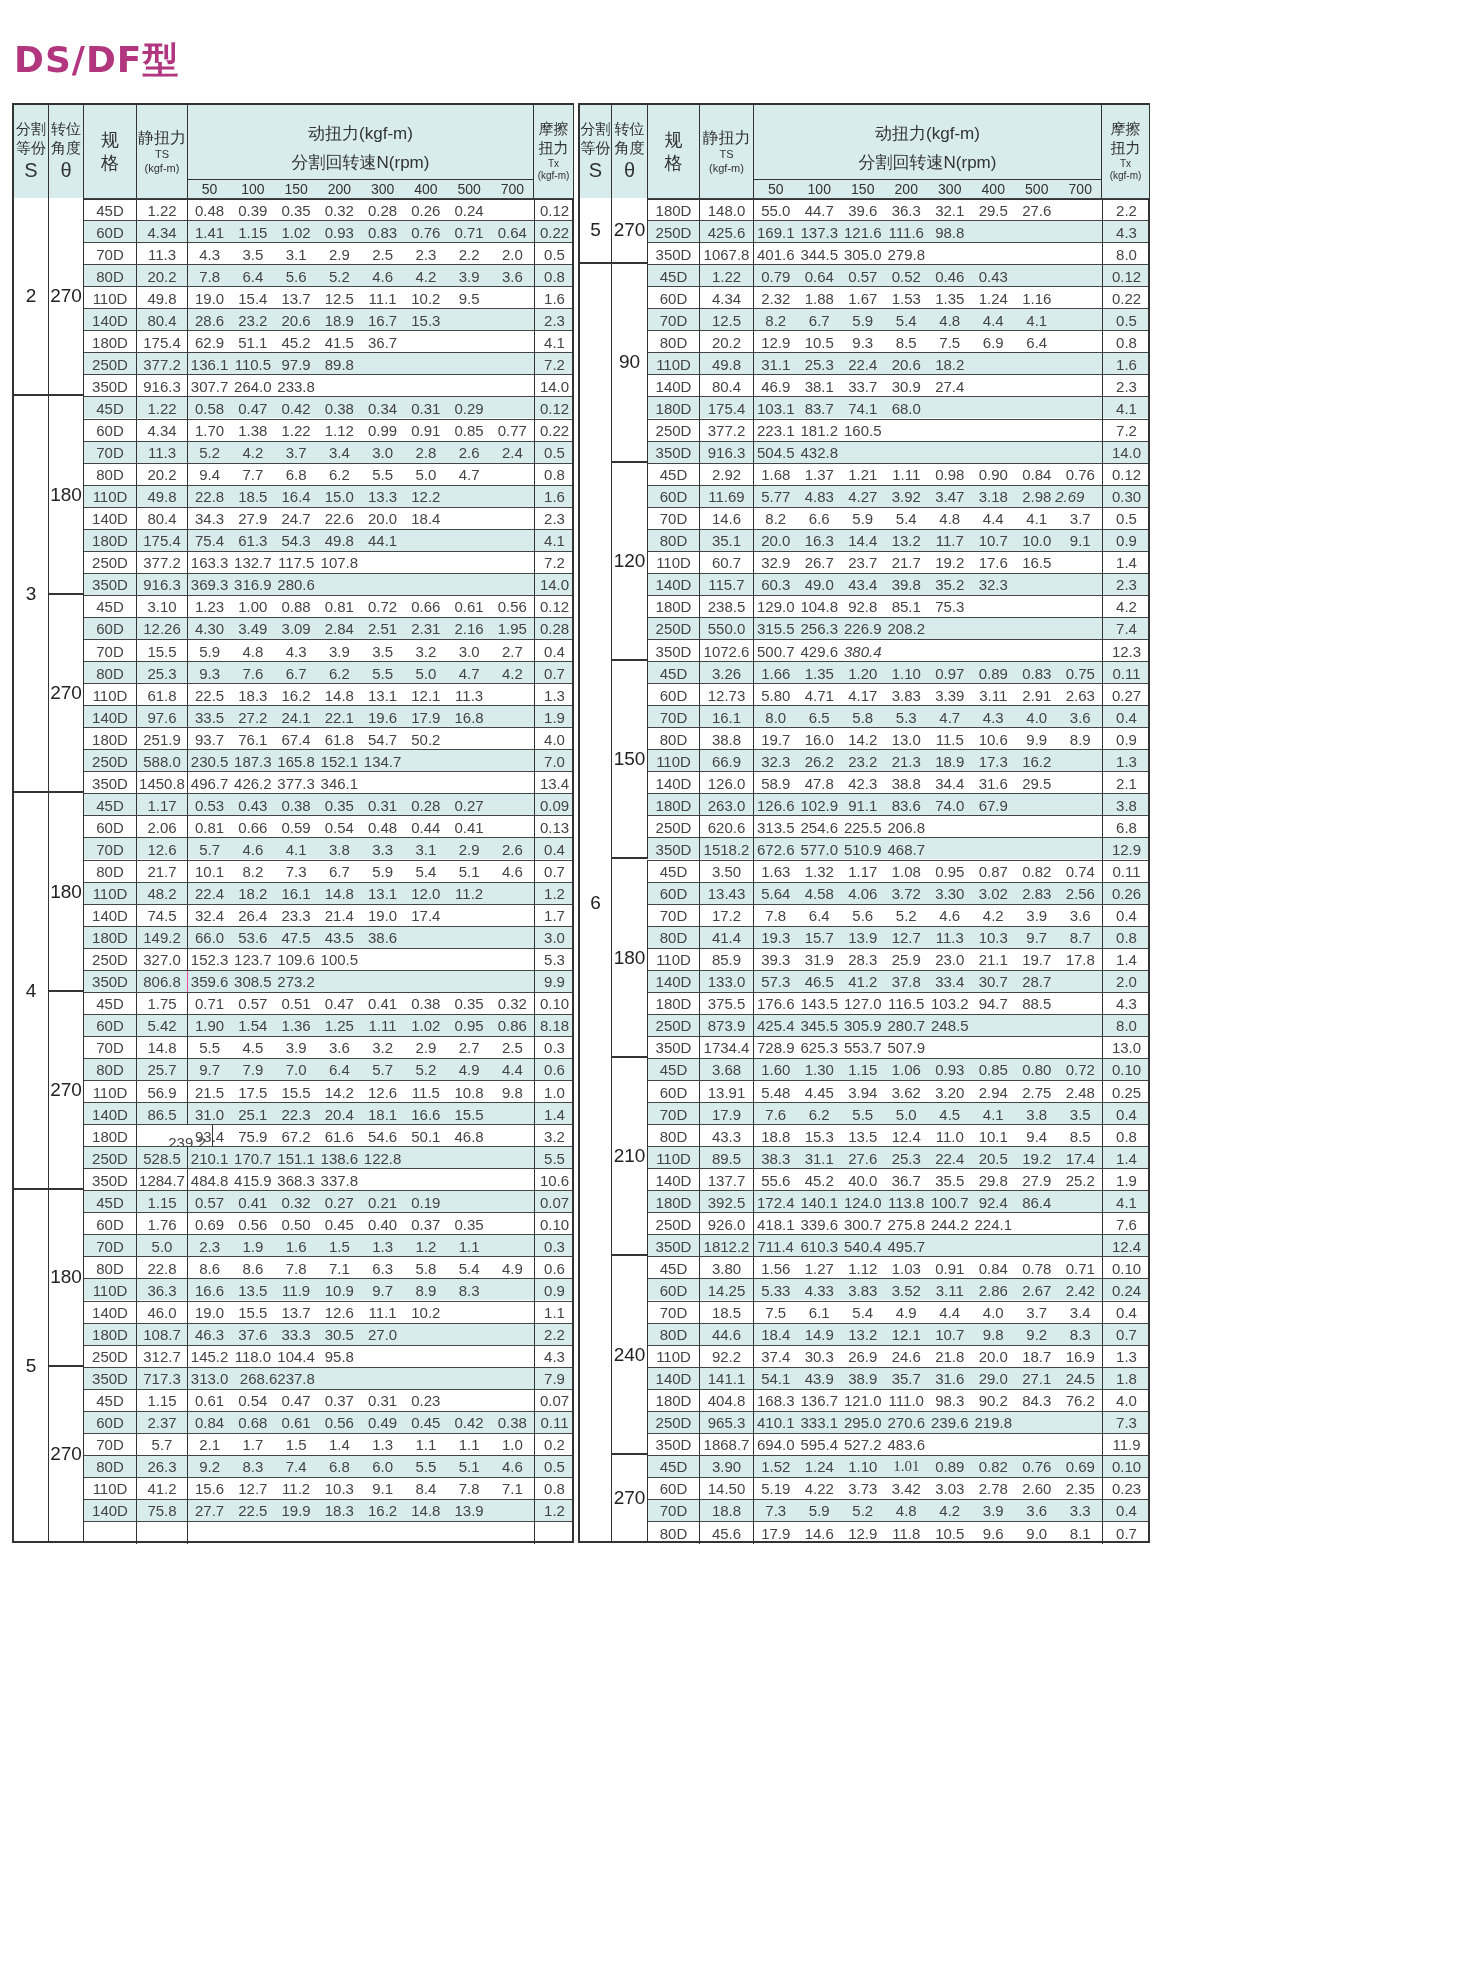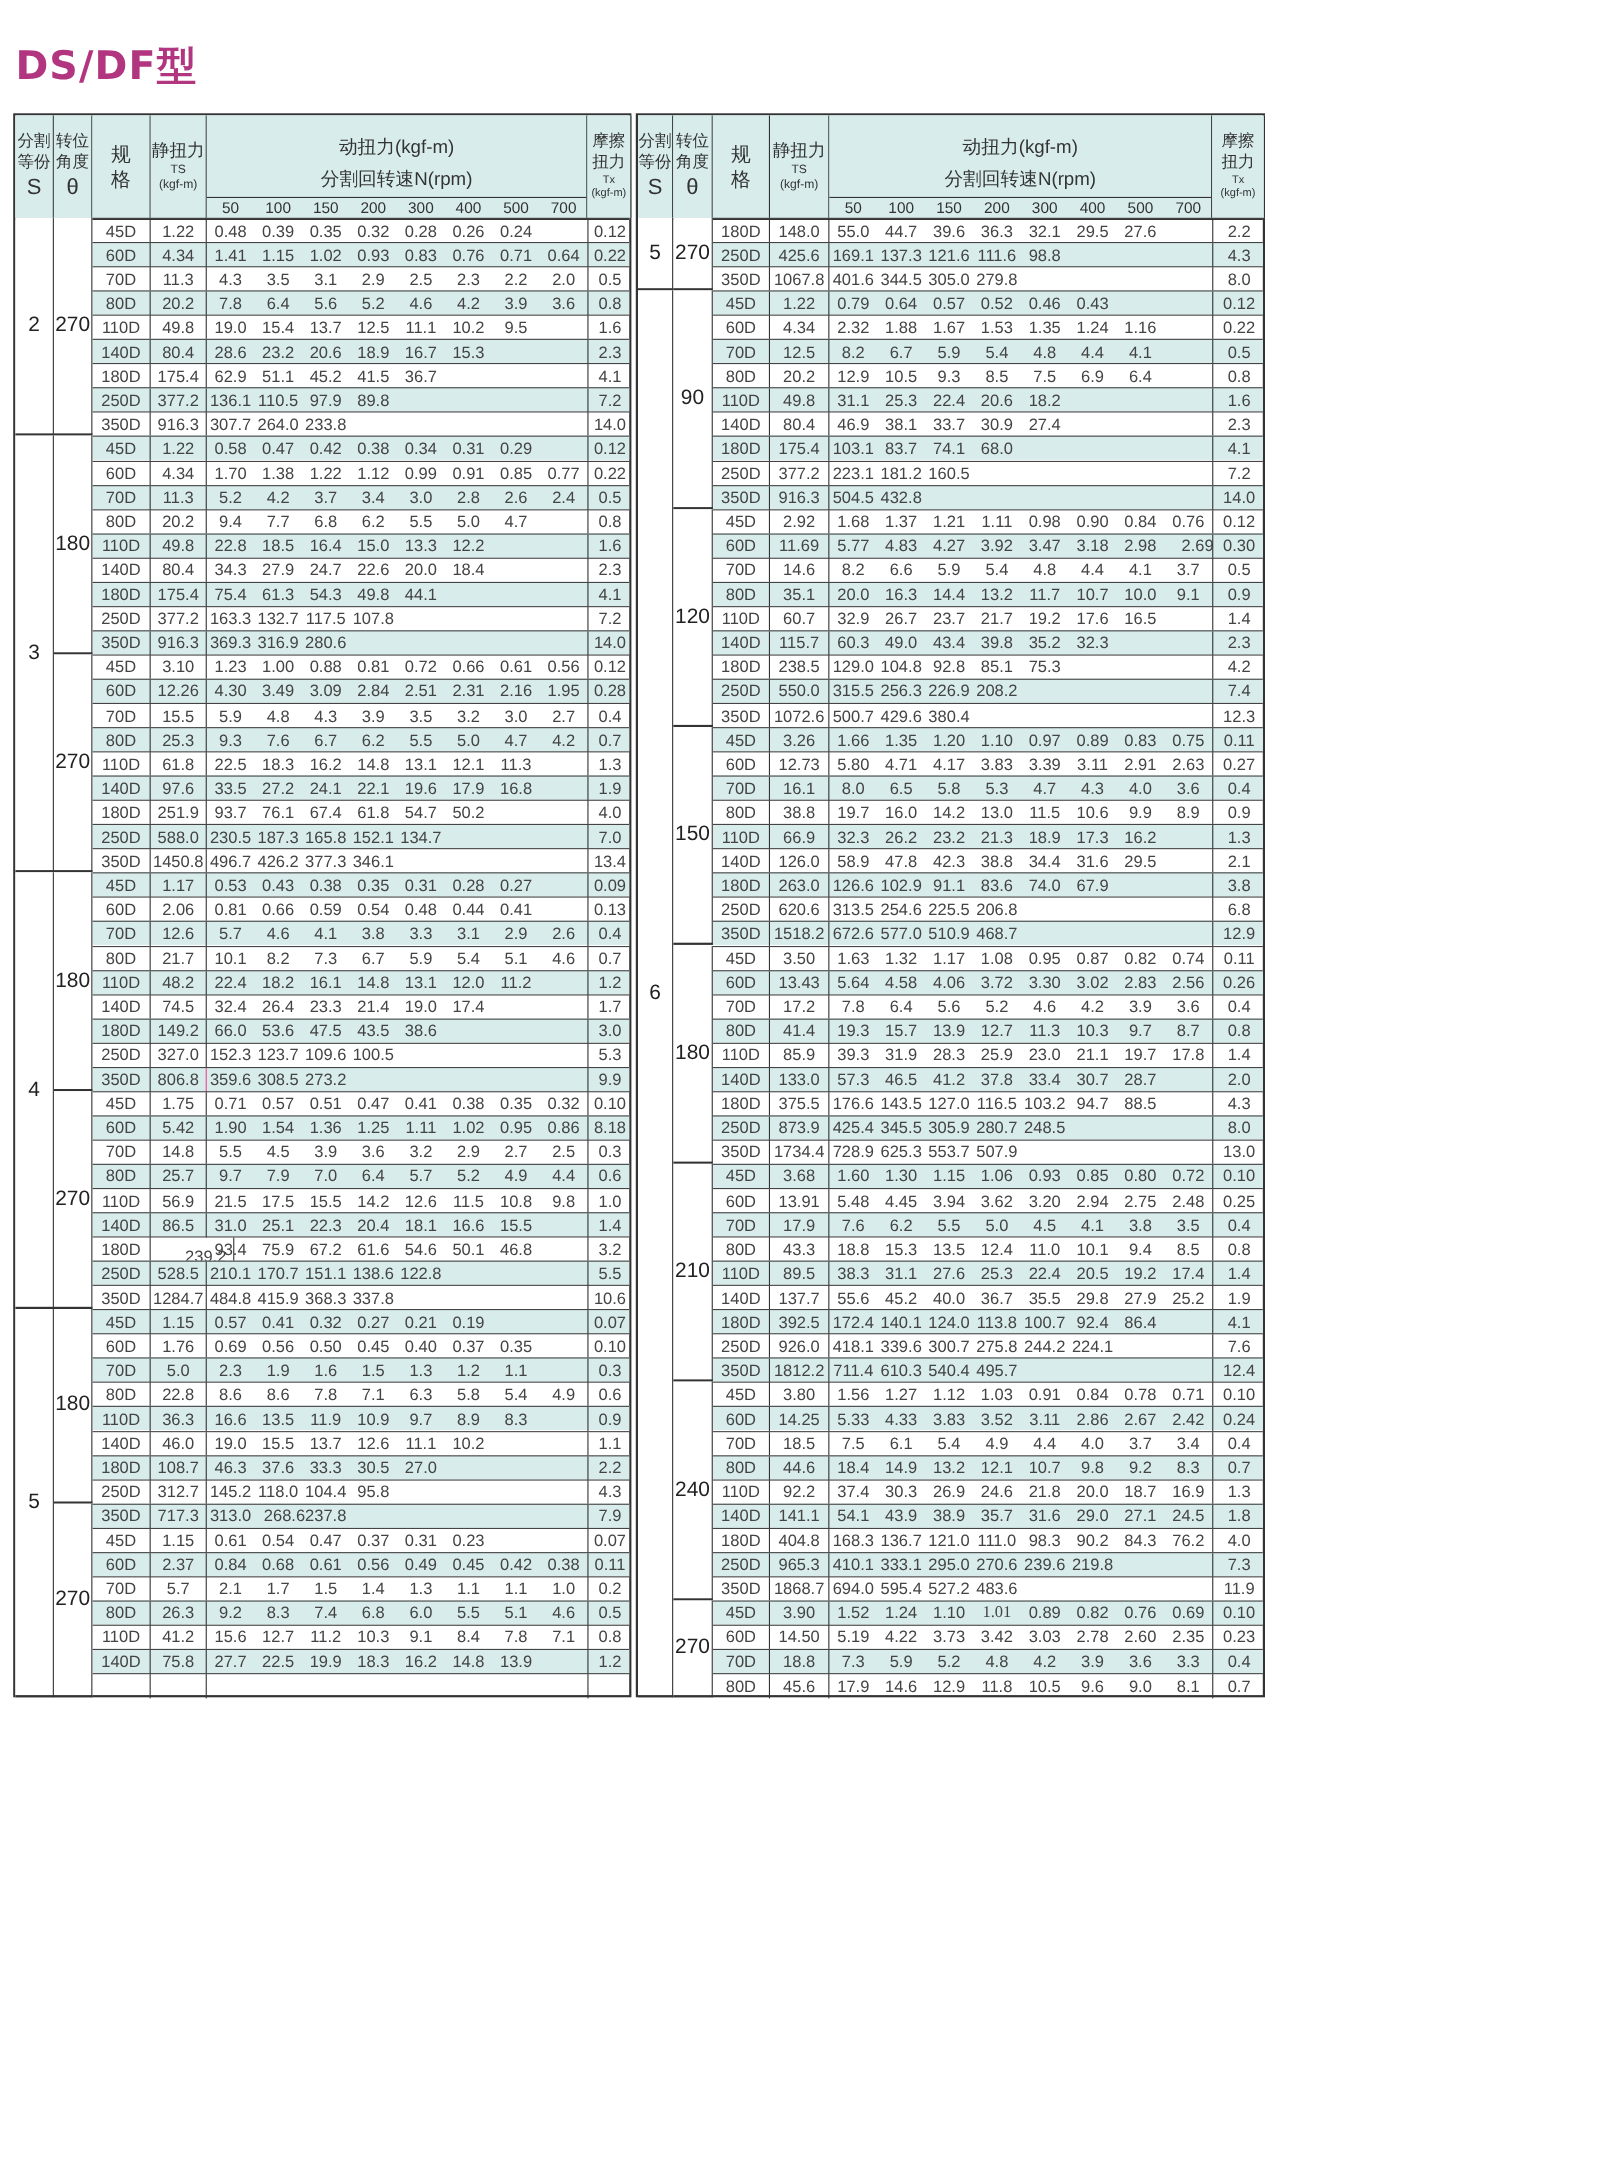"2.69" div.cell { font-style: none -> italic; left: 419px -> 400px }
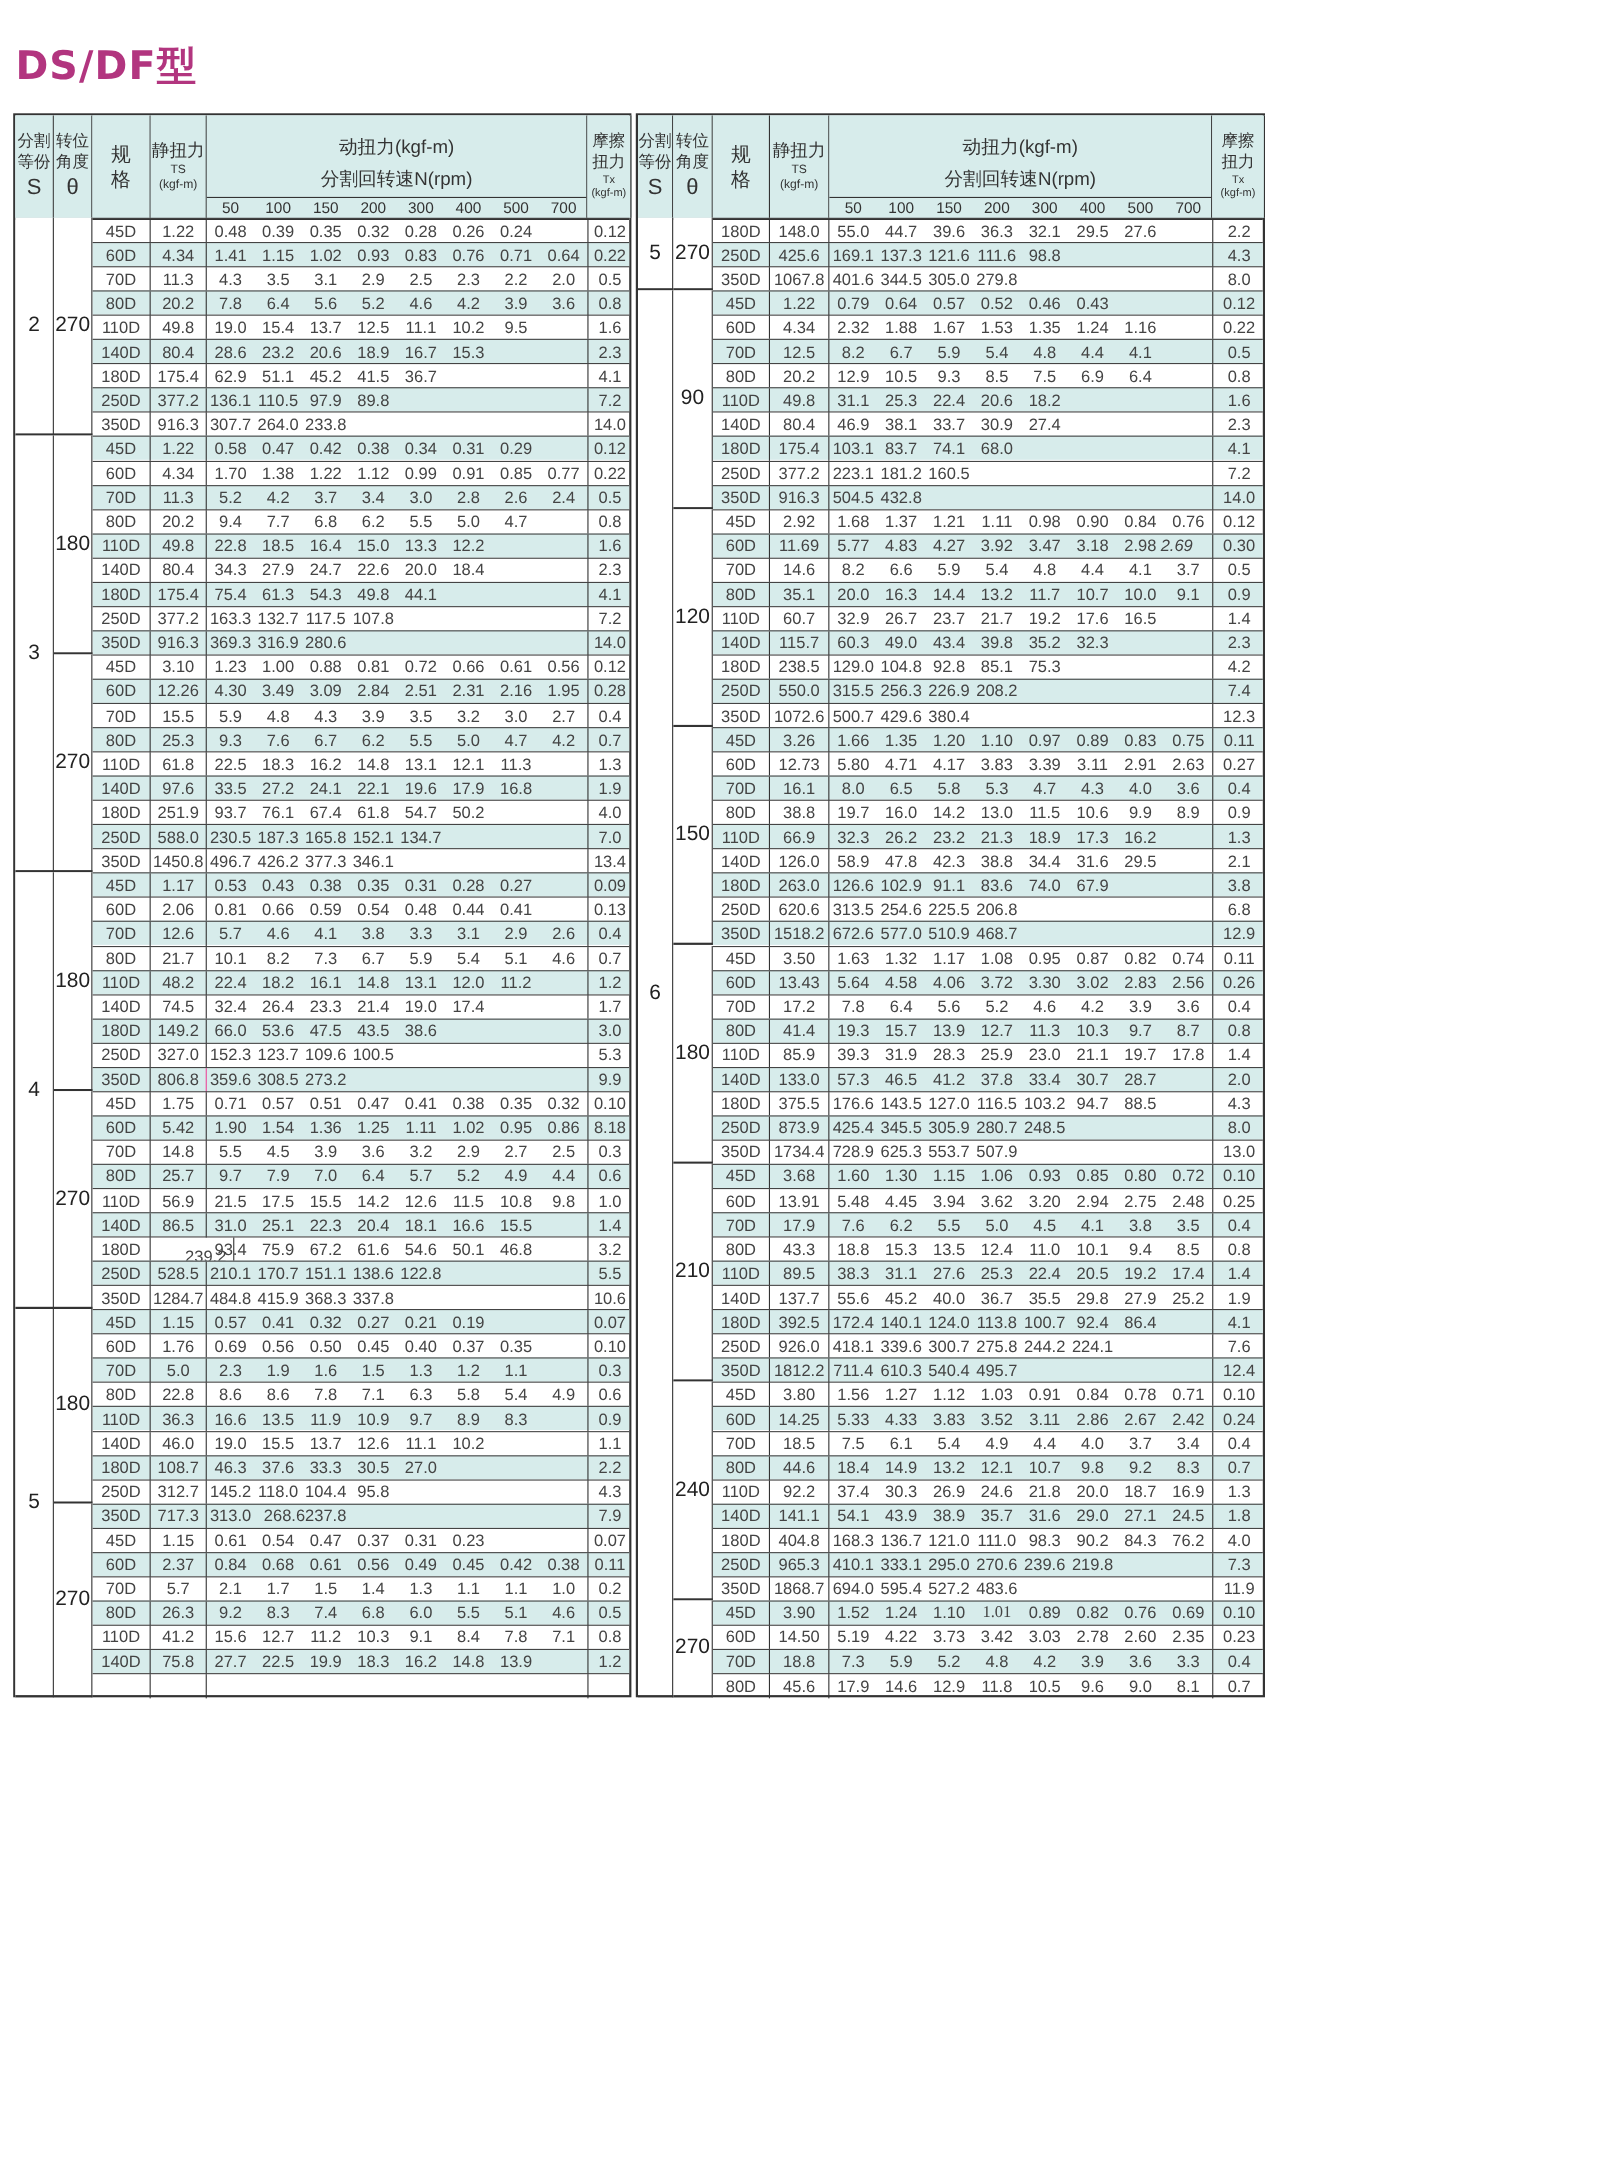"380.4" div.cell { font-style: none -> italic }
